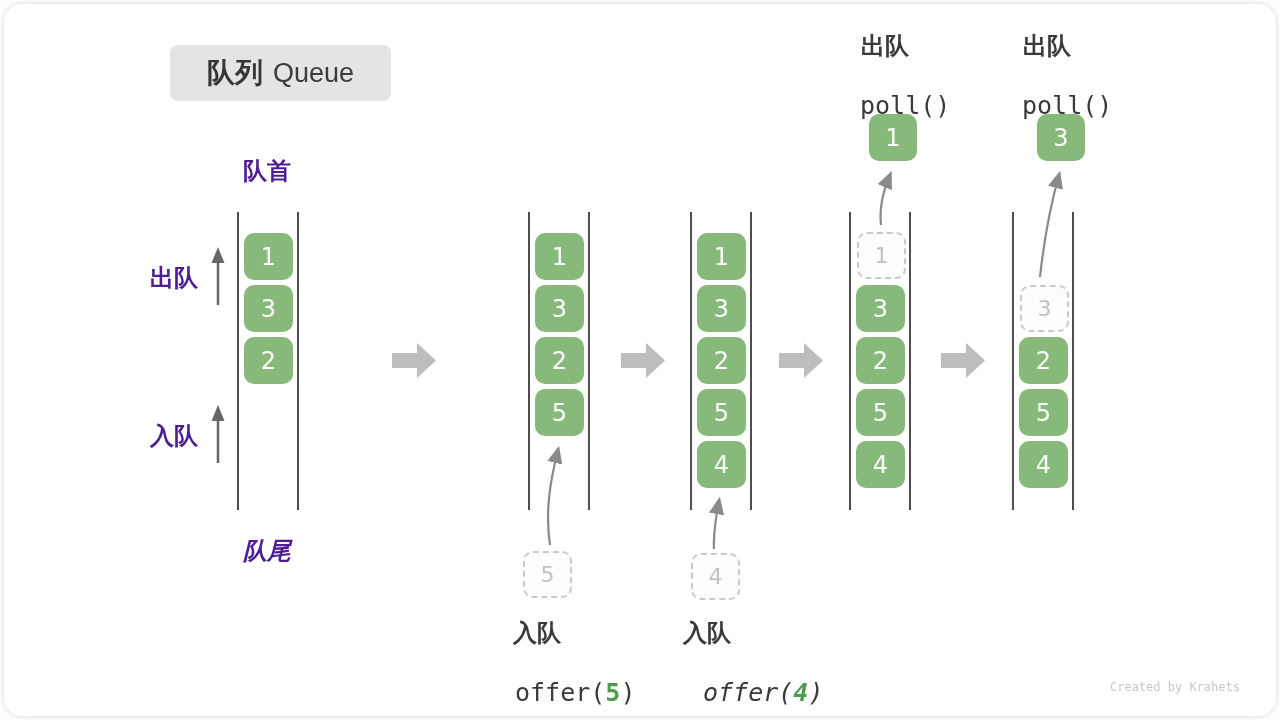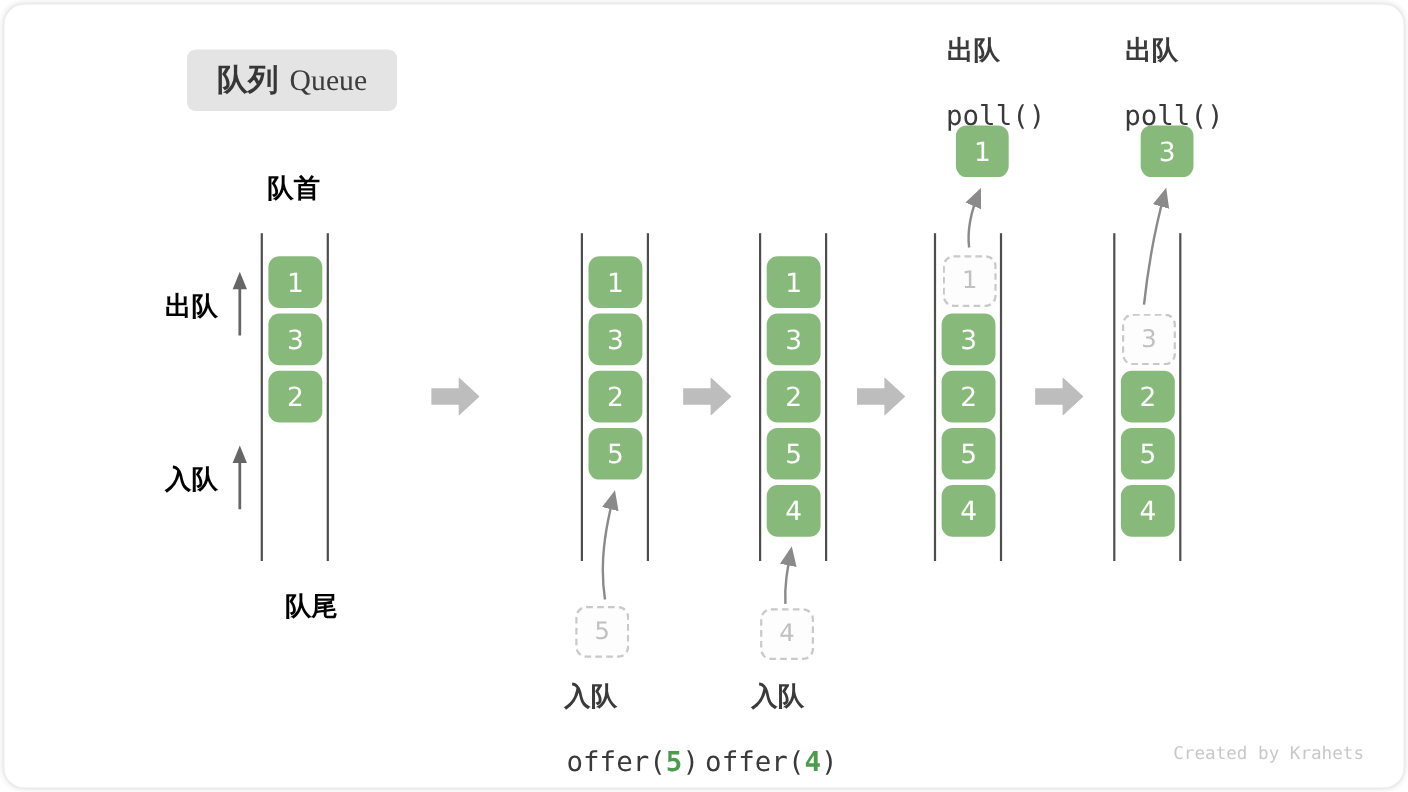"队列" .title-box { width: 191px -> 221px }
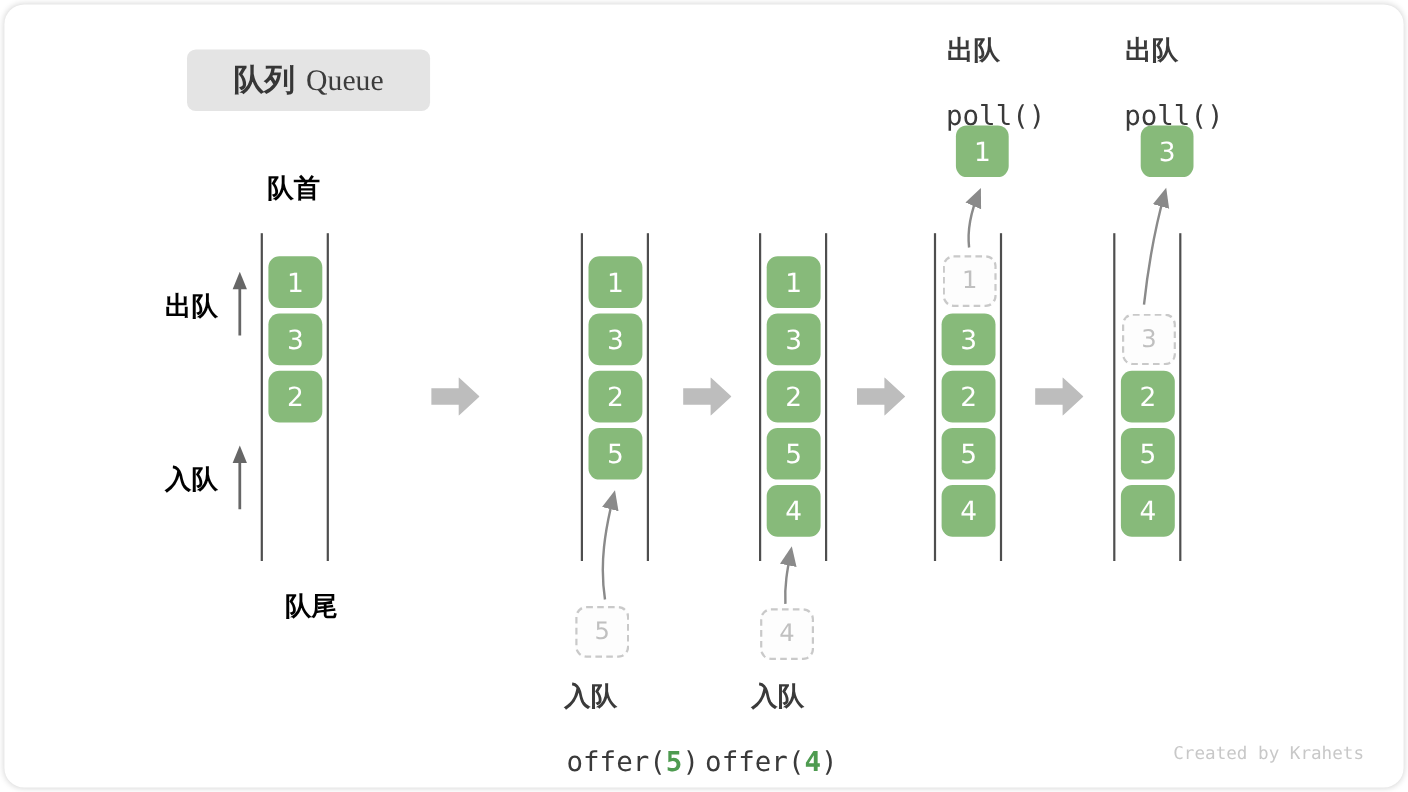"Queue" .title-en { font-family: Liberation Serif, serif -> Liberation Sans, sans-serif }
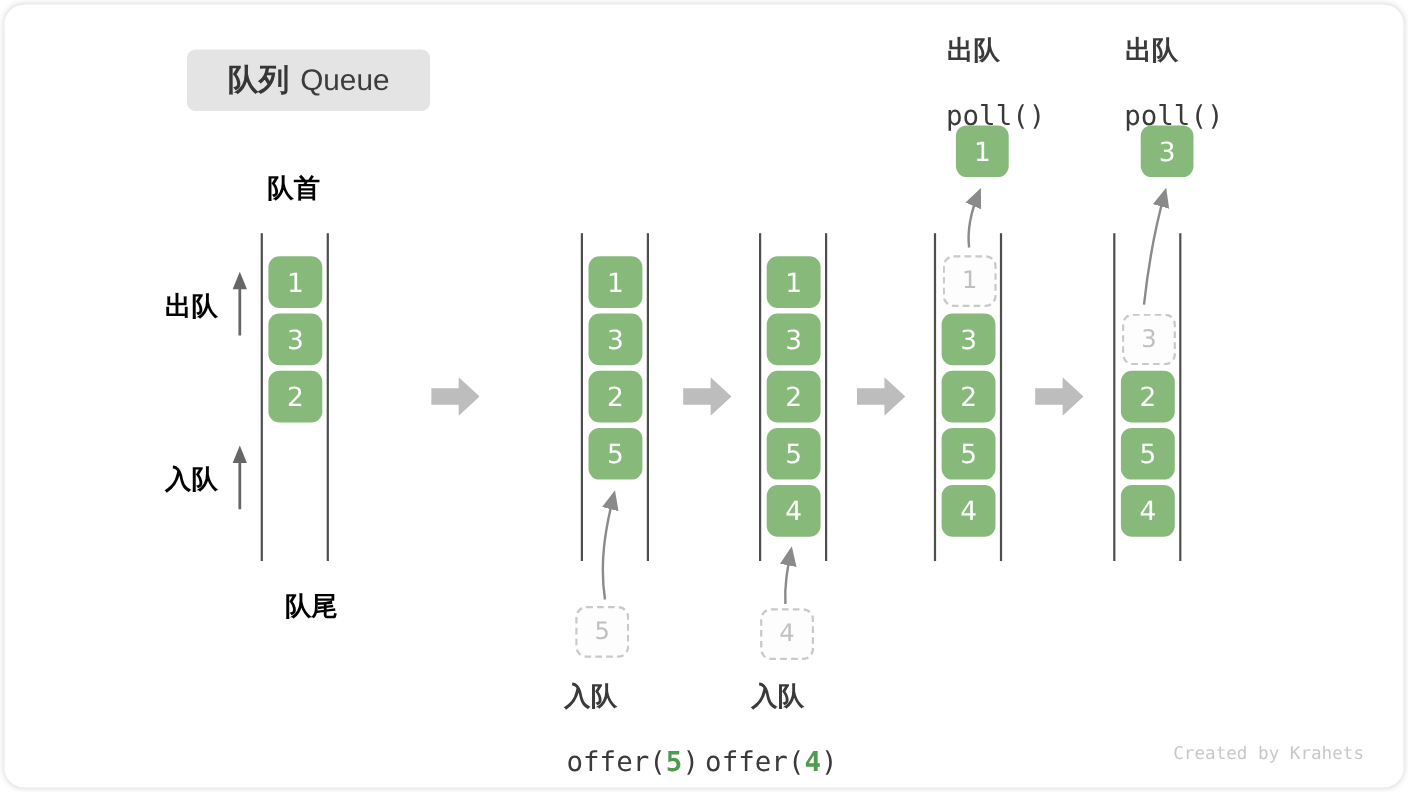"队首" .cjk-label { color: #000000 -> #4c1d95 }
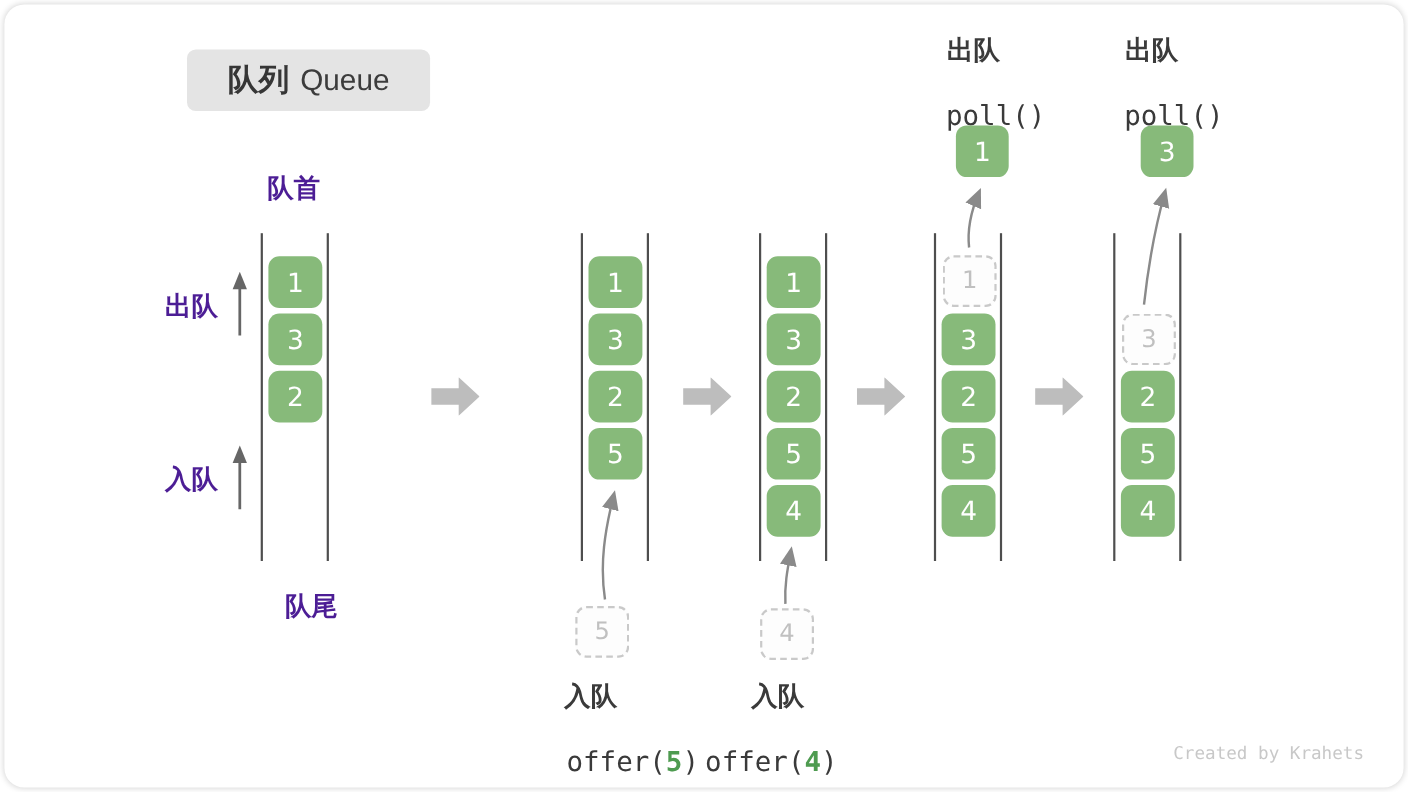"队尾" div.abs { font-style: none -> italic; left: 259px -> 243px }
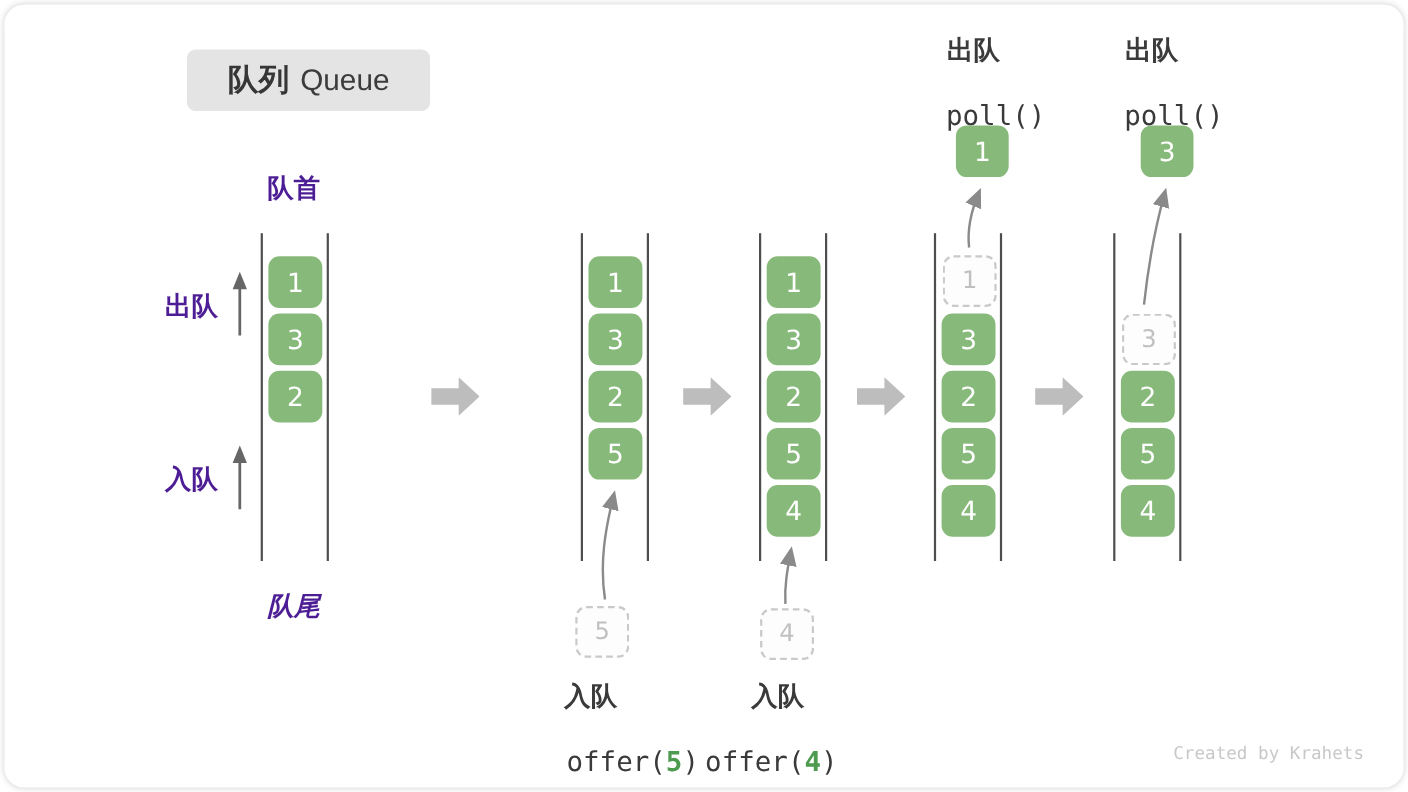"offer(4)" div.op-code { font-style: none -> italic; left: 641px -> 703px }
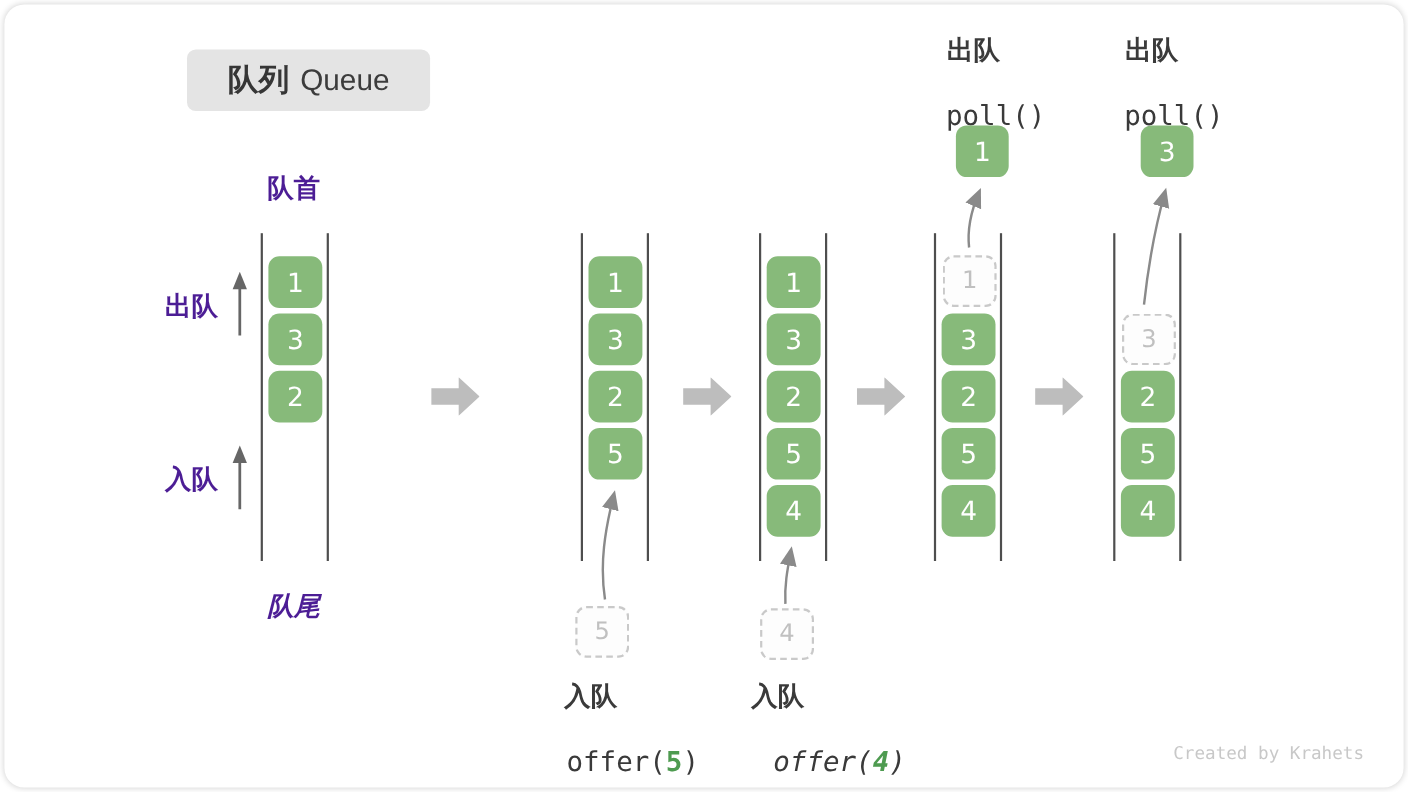"Created by Krahets" .watermark { font-size: 16px -> 12px }
